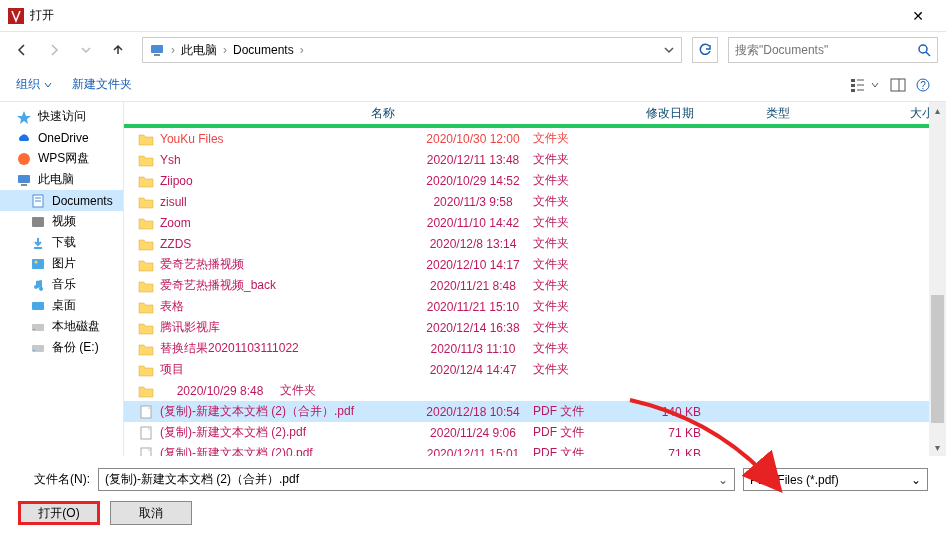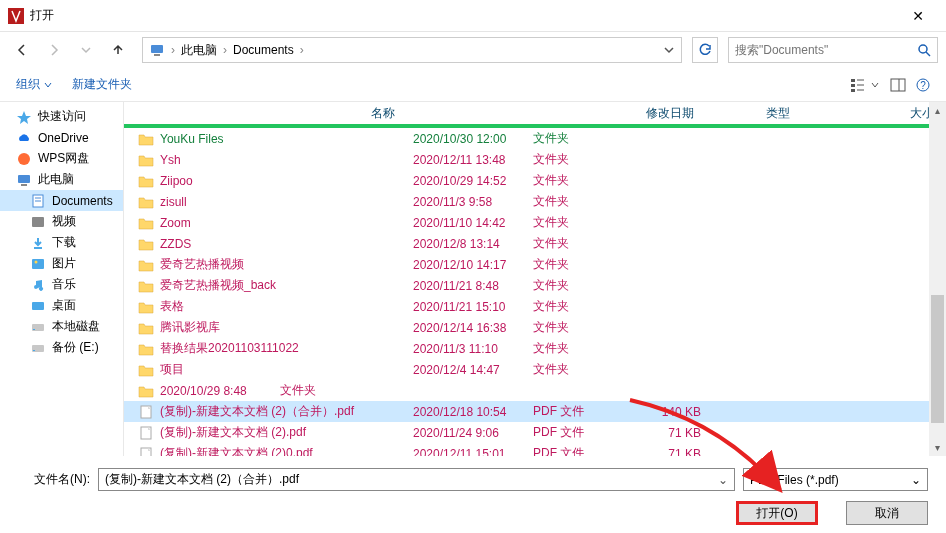"YouKu Files" .fl-row.dimmed { color: #15803d -> #ef4444 }
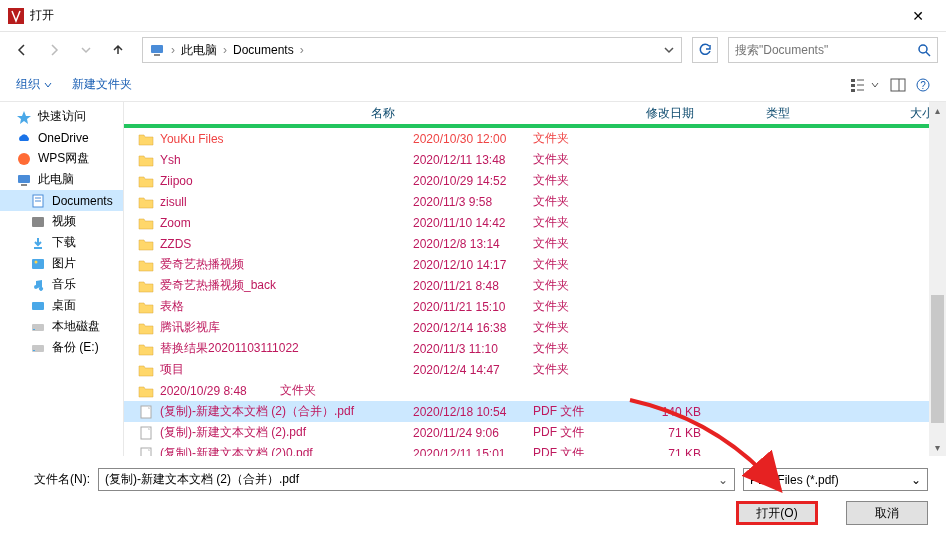"2020/10/30 12:00" .fl-row .fdate { text-align: none -> center }
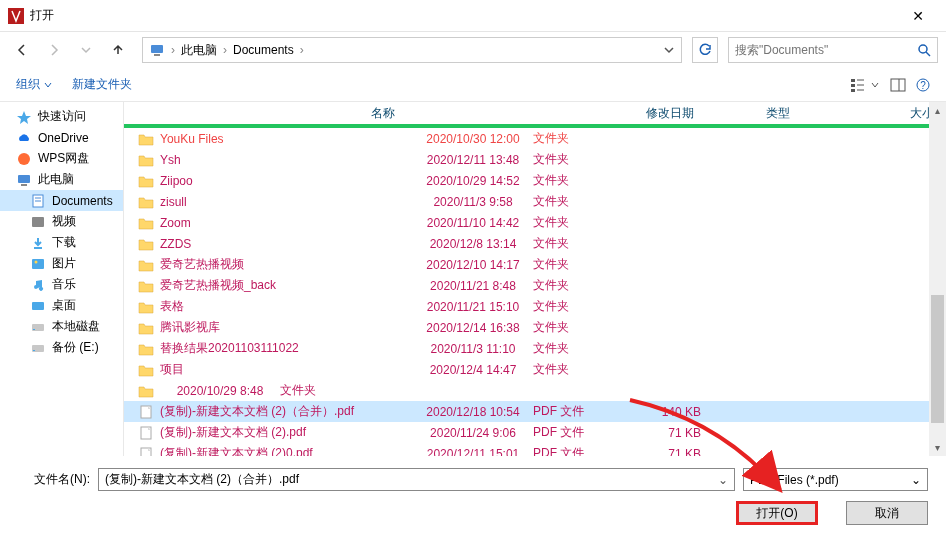"打开(O)" .btn-row { gap: 28px -> 10px; justify-content: flex-end -> none }
